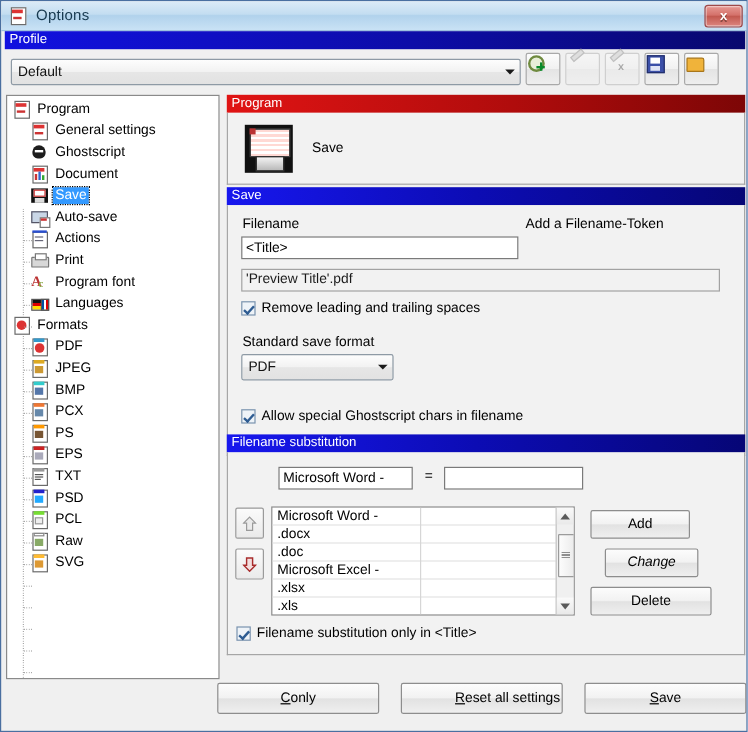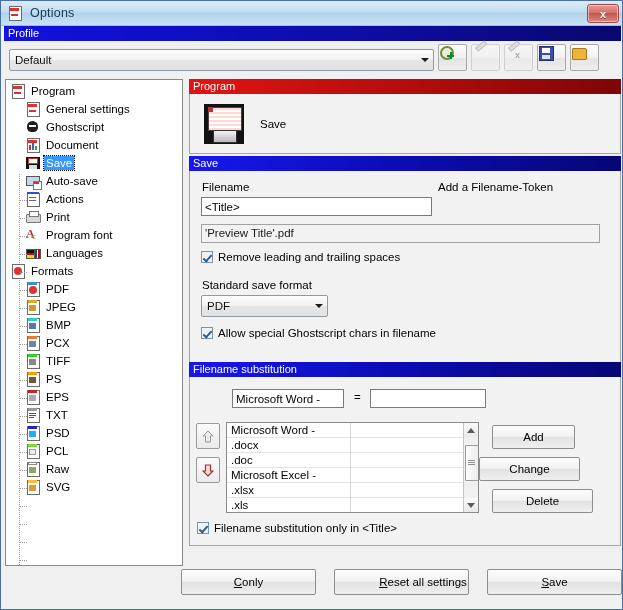"Allow special Ghostscript chars in" div.chk { top: 156px -> 170px }
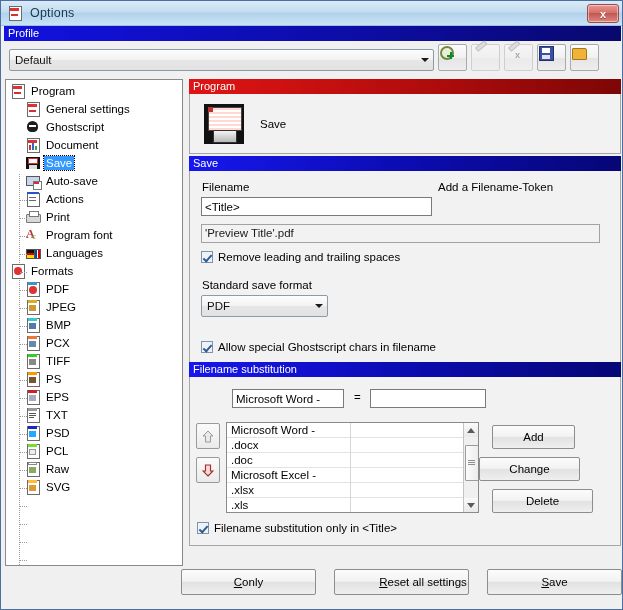"TIFF" div.tnode { html: <div> <span></span> <span> <span> <span></span> <span></span> <span></span> </span> </span> <span>TIFF</span> </div> -> none }
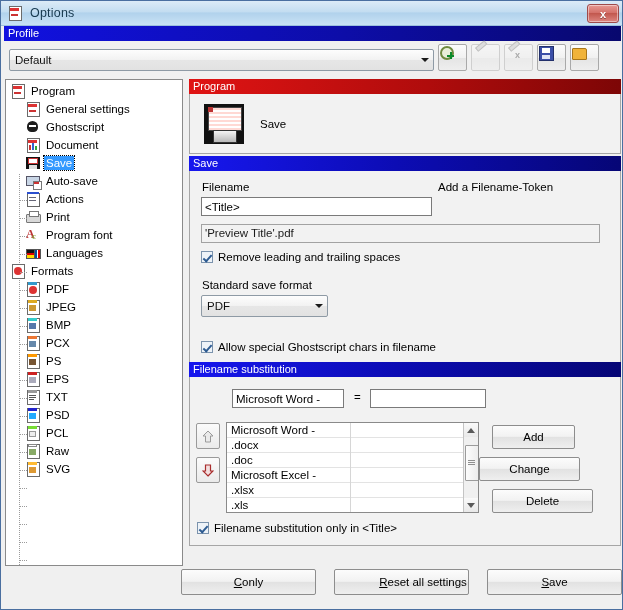"Change" div.btn { font-style: none -> italic; left: 289px -> 314px; width: 101px -> 78px }
